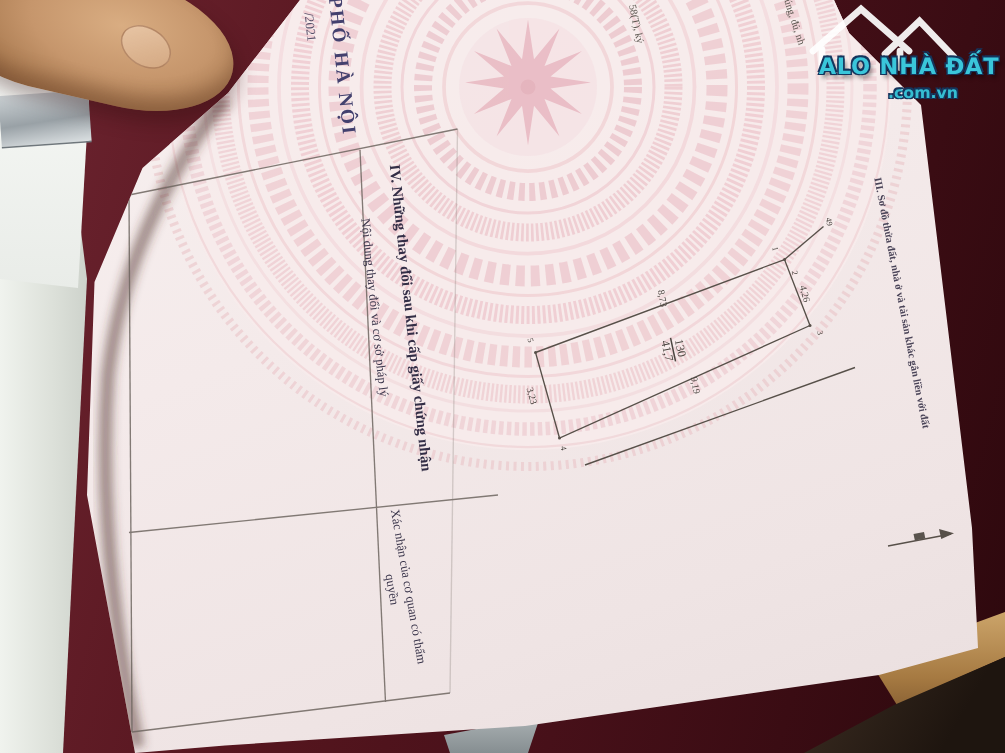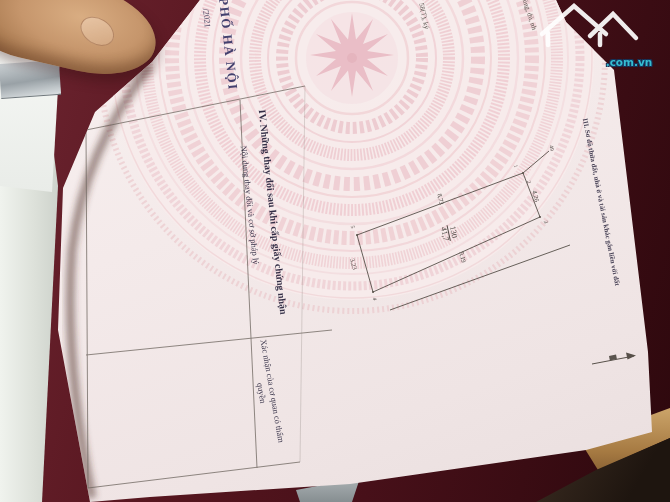"ALO NHÀ ĐẤT" div.abs { html: none -> <div>ALO NHÀ ĐẤT</div> }
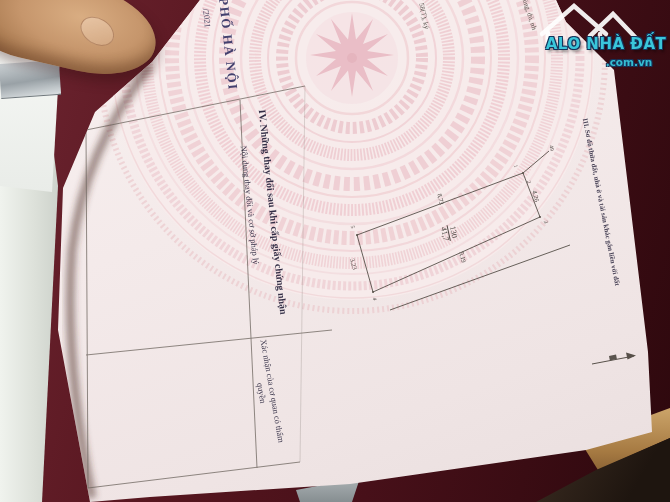".com.vn" .wm-domain { text-align: center -> left }
